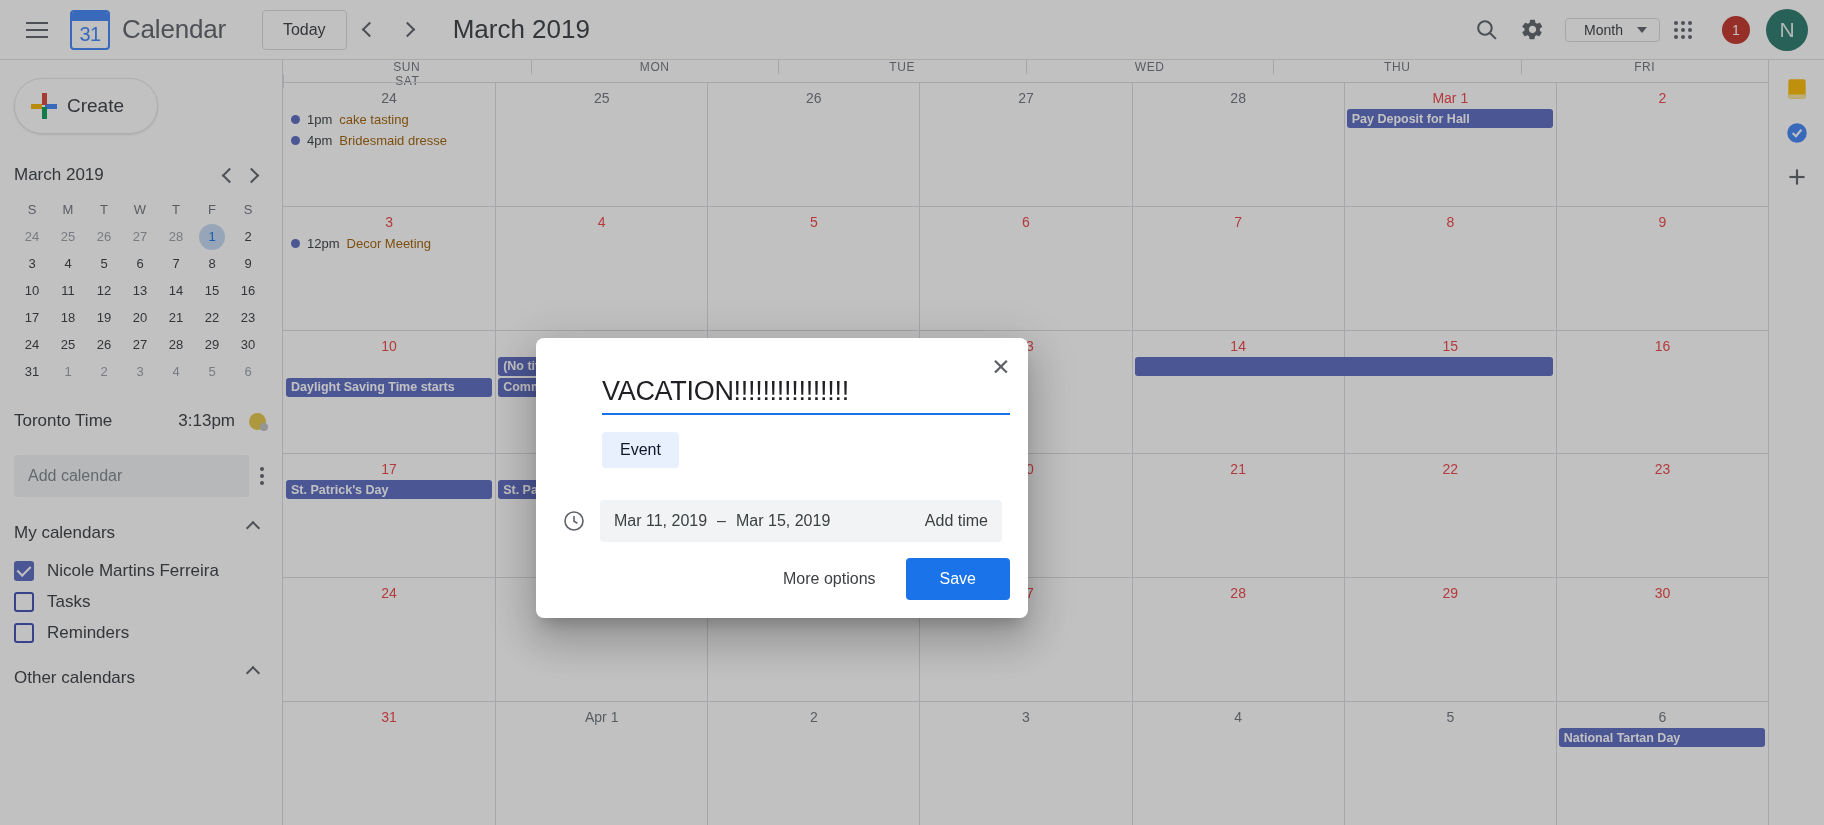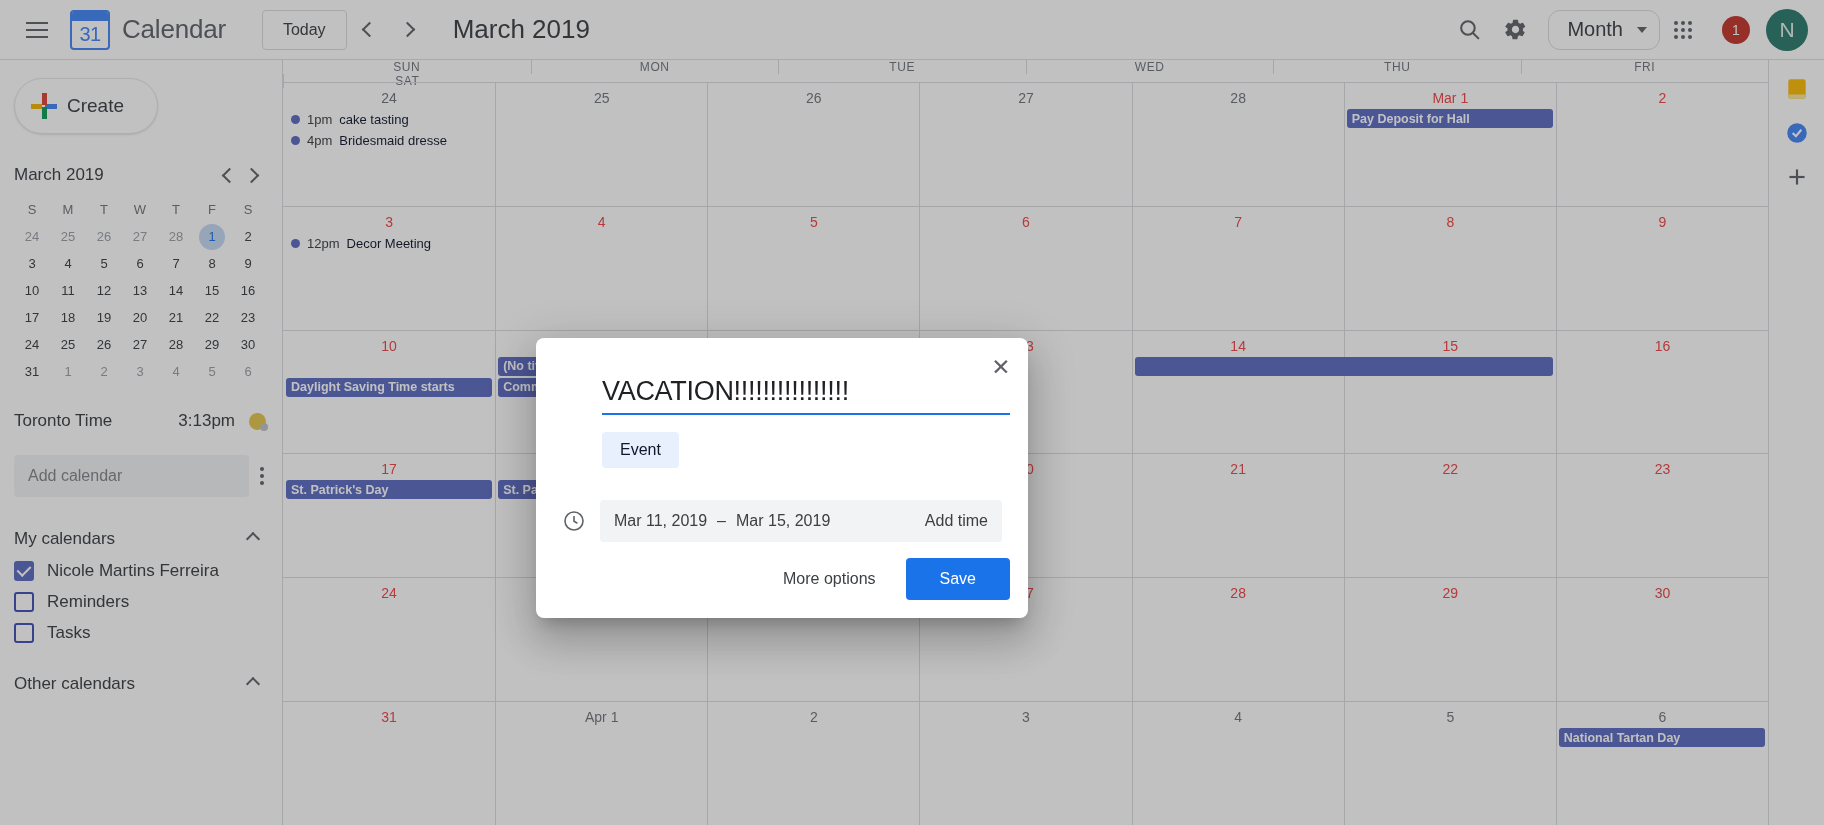"Month" .view-select { border-radius: 12px -> 4px; font-size: 20px -> 14px; height: 40px -> 24px }
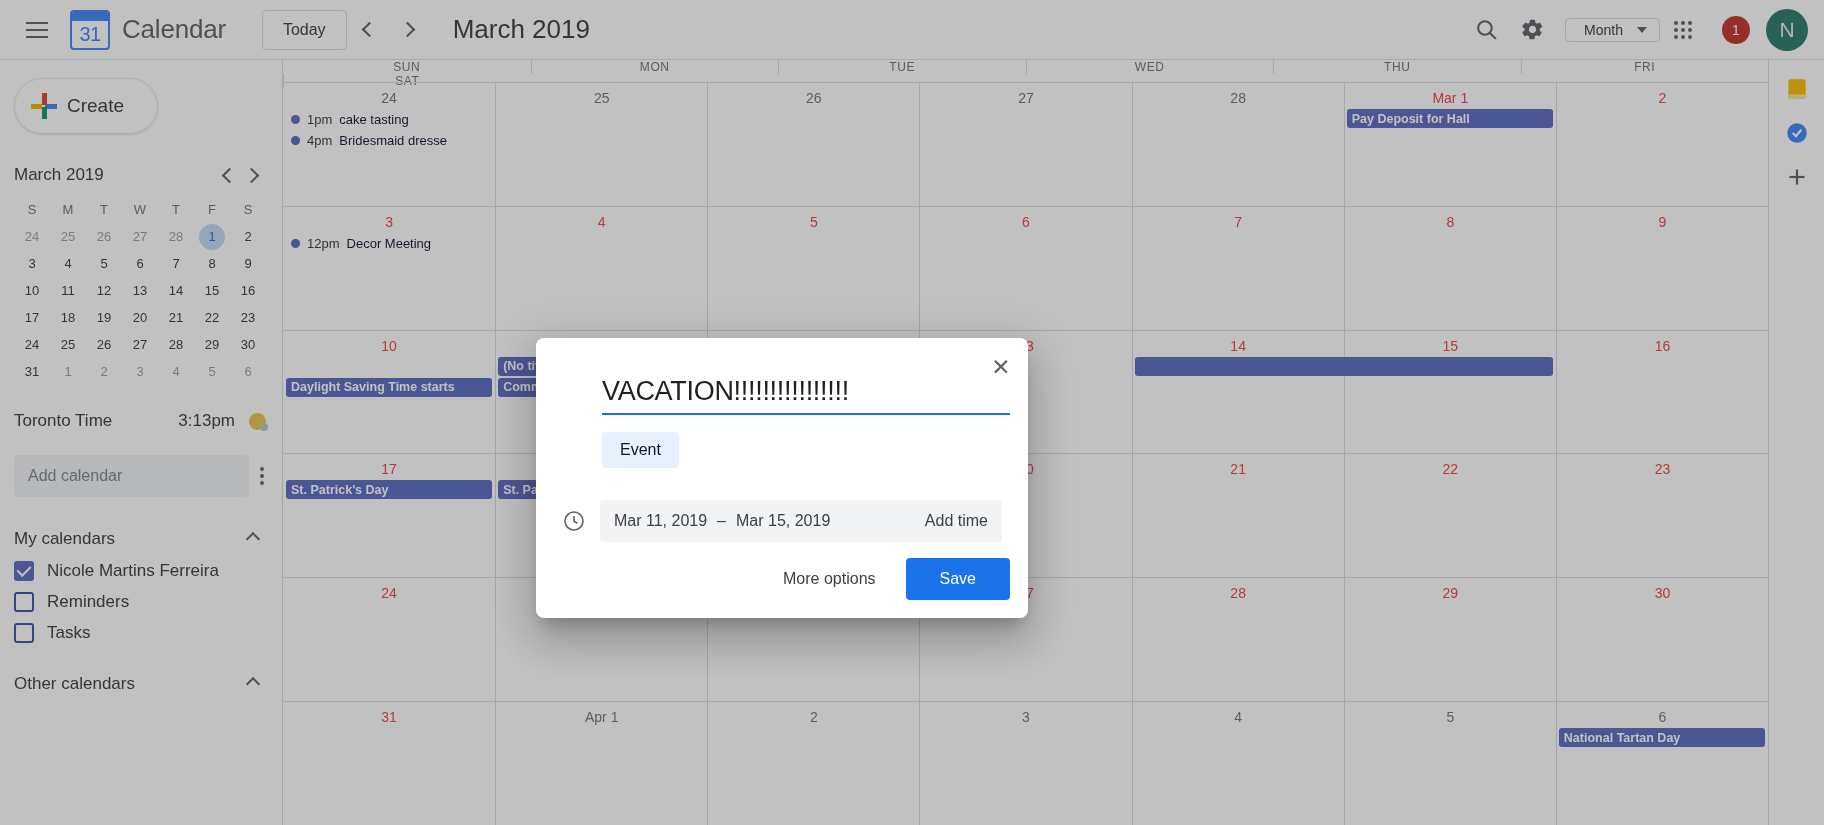"cake tasting" .ev-name { color: #0f172a -> #a16207 }
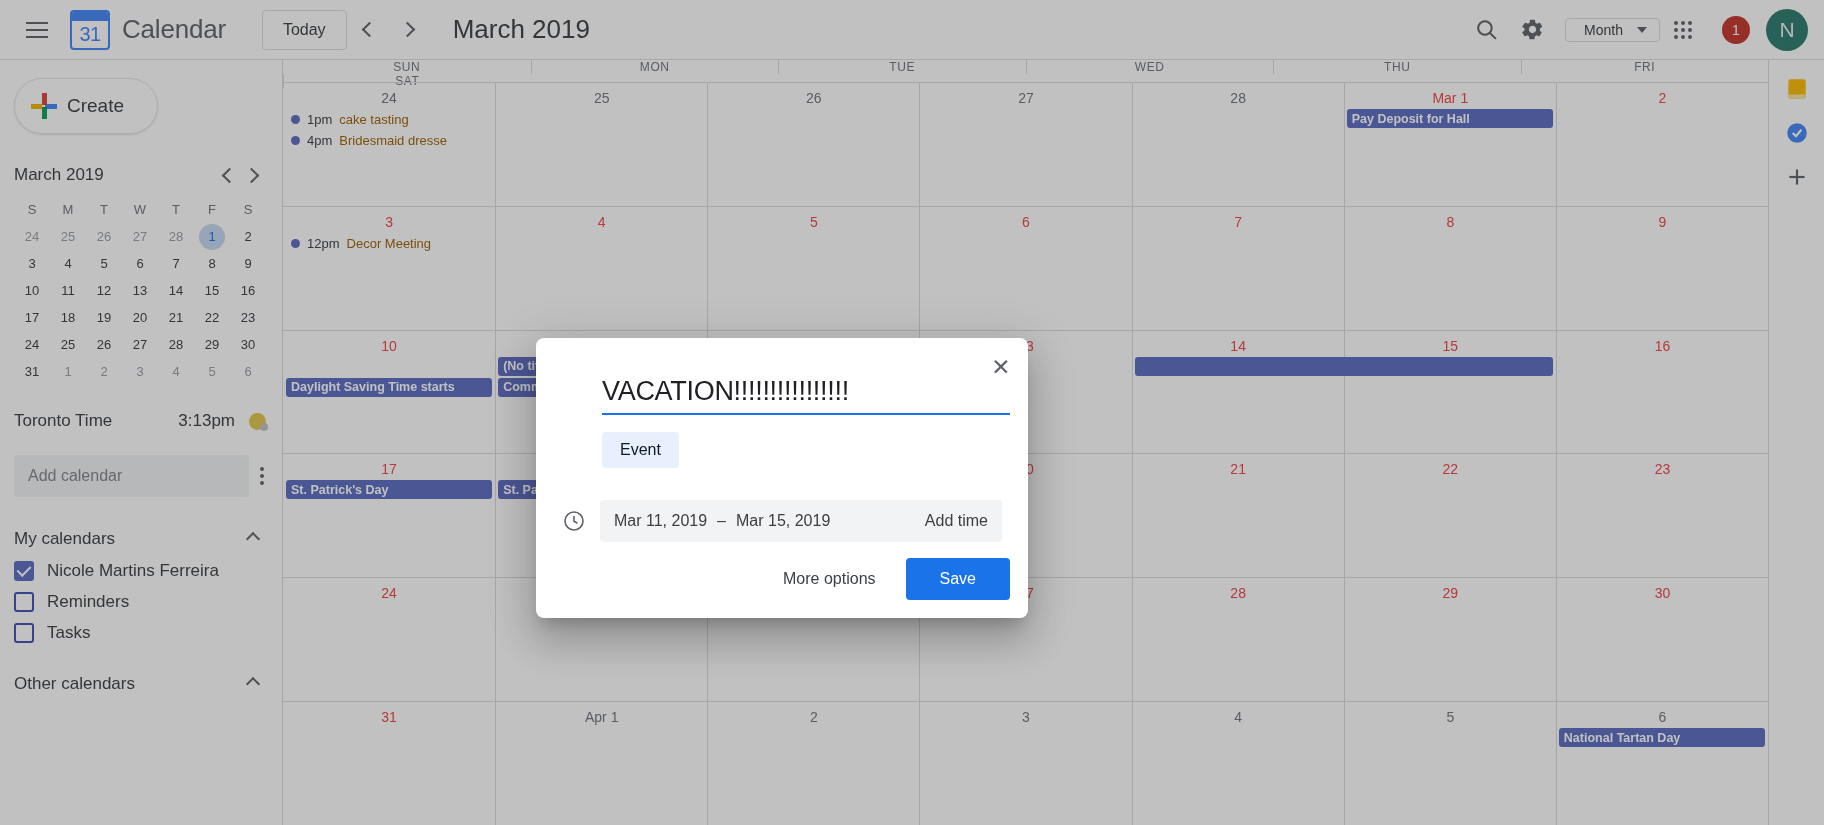"My calendars" .cal-sec-head { align-items: center -> flex-start }
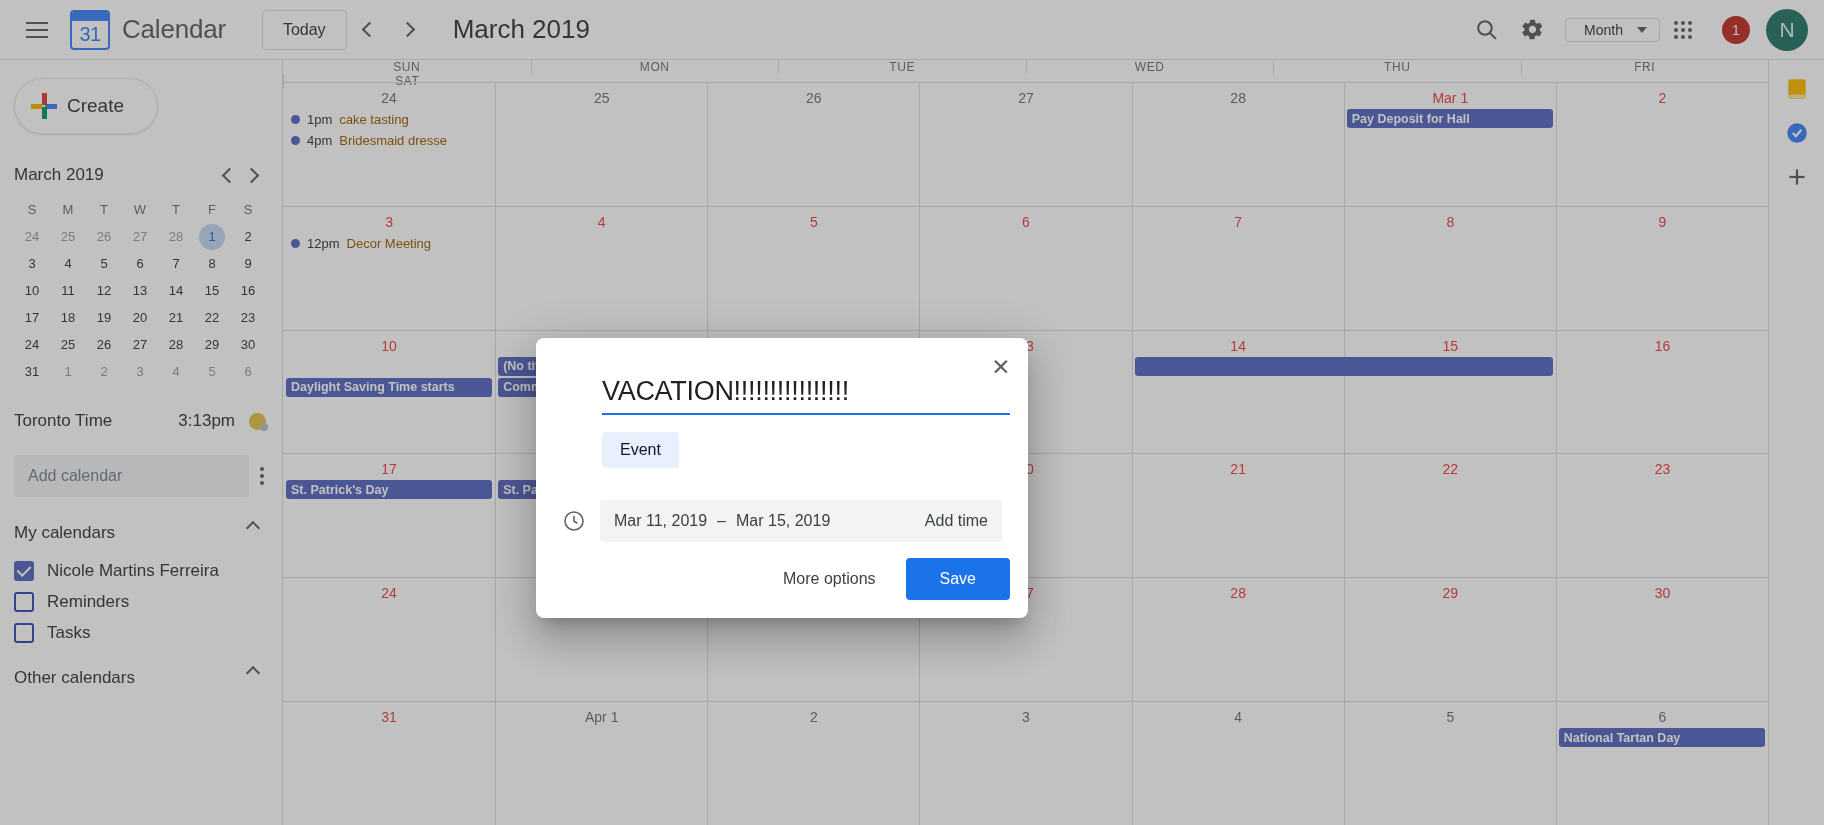"Reminders" div.cal-item { order: before "Tasks" -> after "Tasks" }
